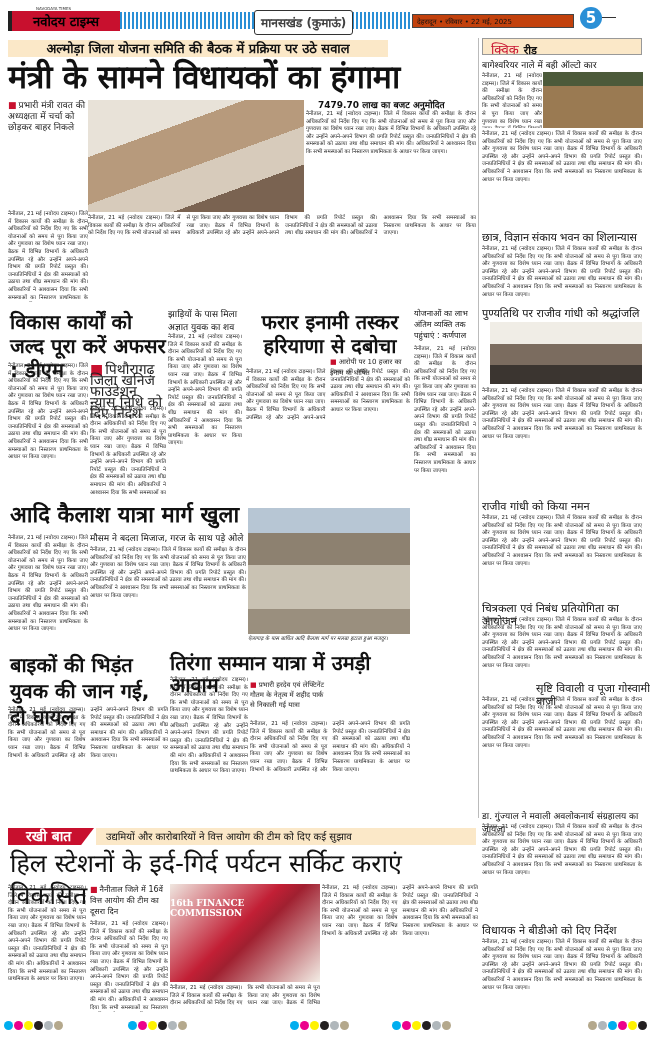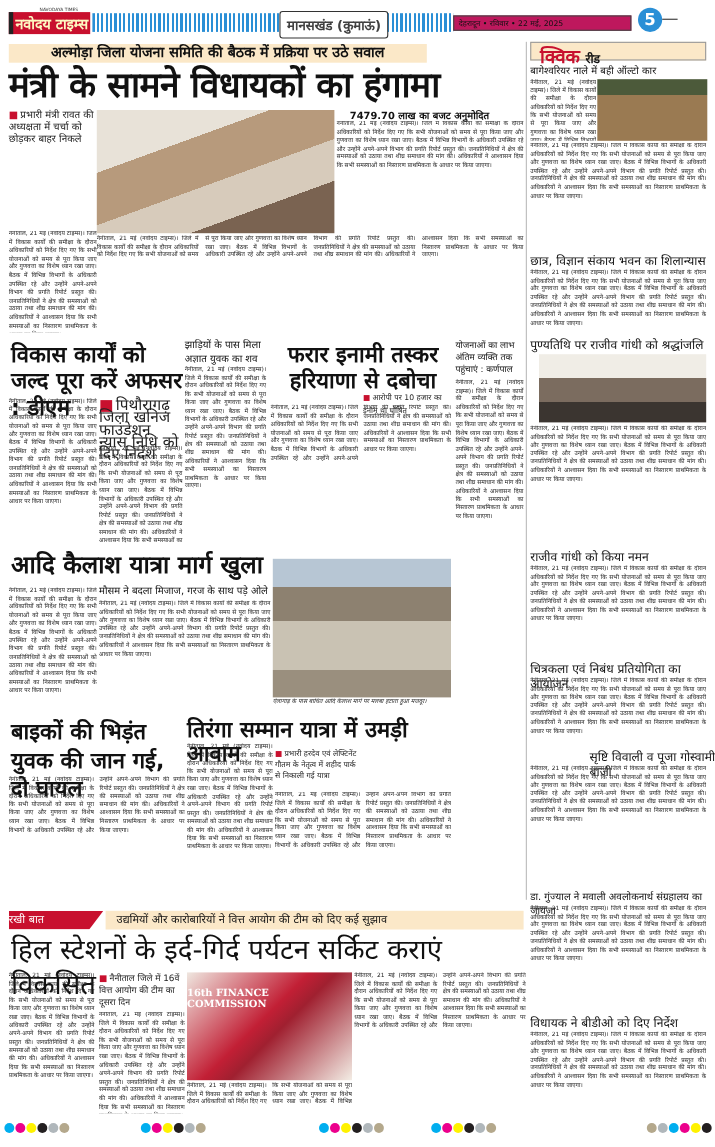"नवोदय टाइम्स" .logo { color: #fef9c3 -> #000000; padding: 1px 2px -> 1px 21px }
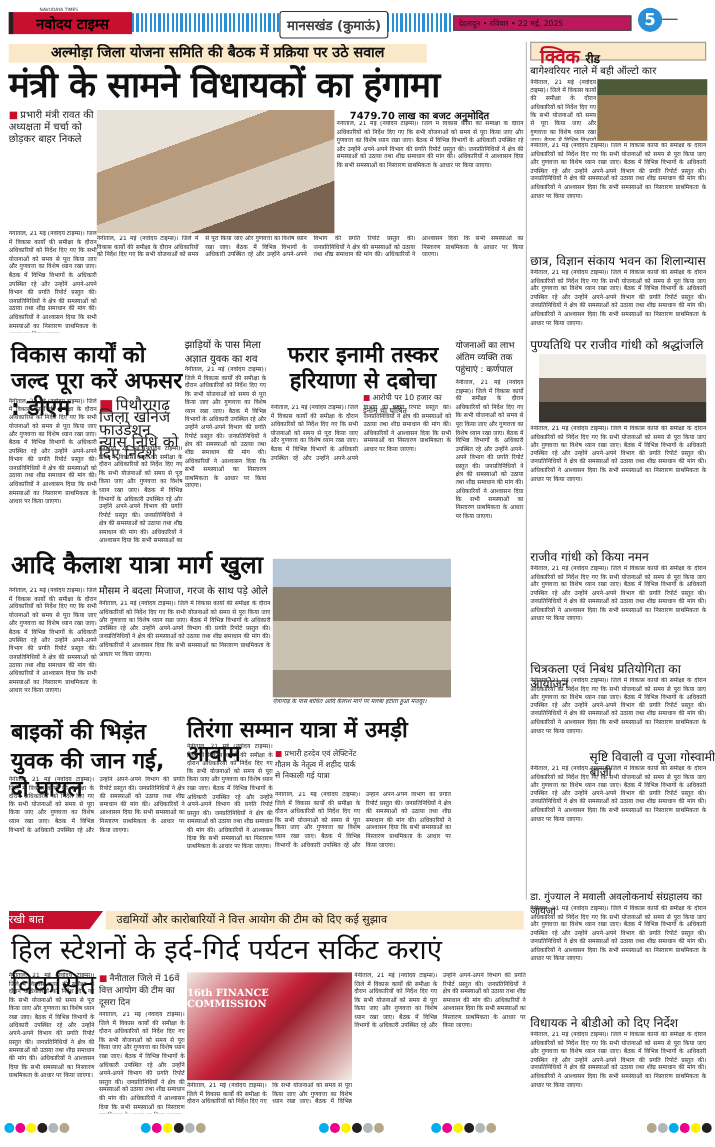"देहरादून • रविवार • 22" .dateline { background: #be185d -> #c2410c }
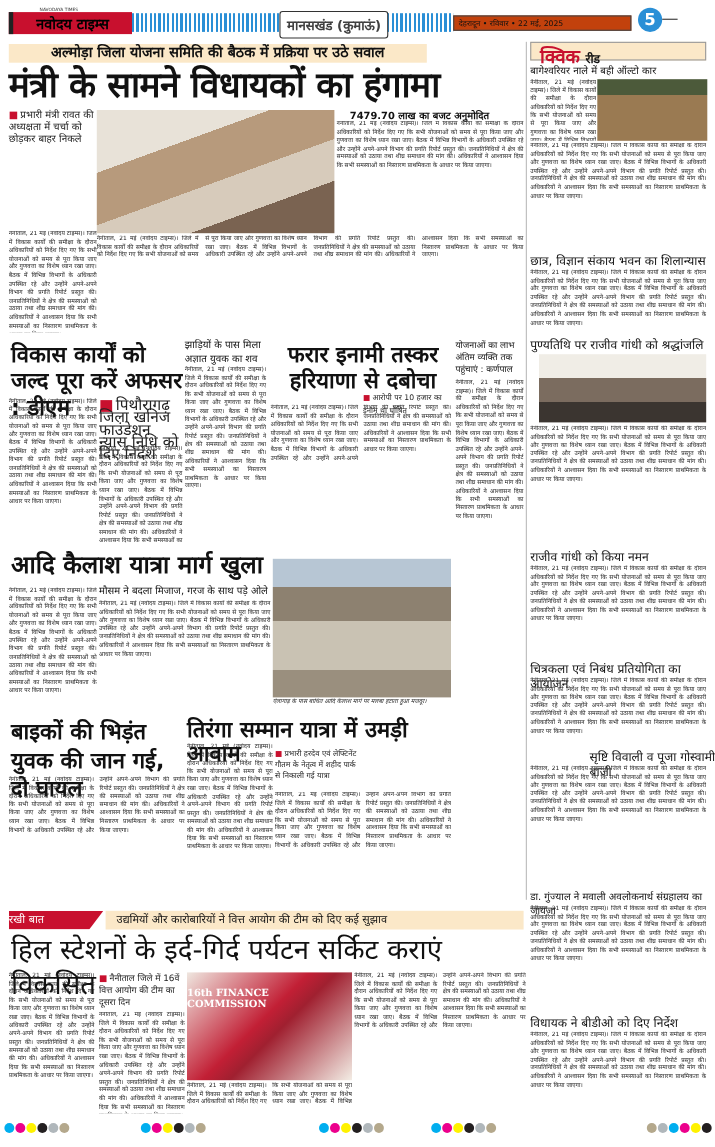"क्विक" span { font-size: 17px -> 13px; font-weight: bold -> normal }
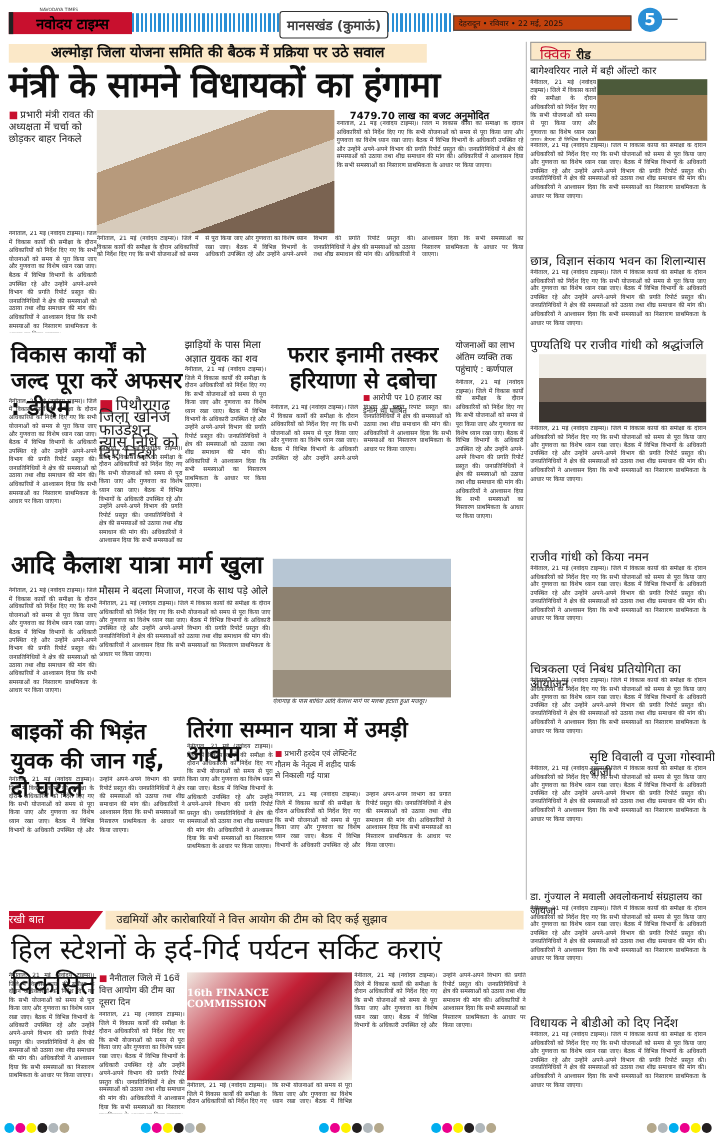"छात्र, विज्ञान संकाय भवन का" div.abs { font-family: none -> Liberation Serif, serif }
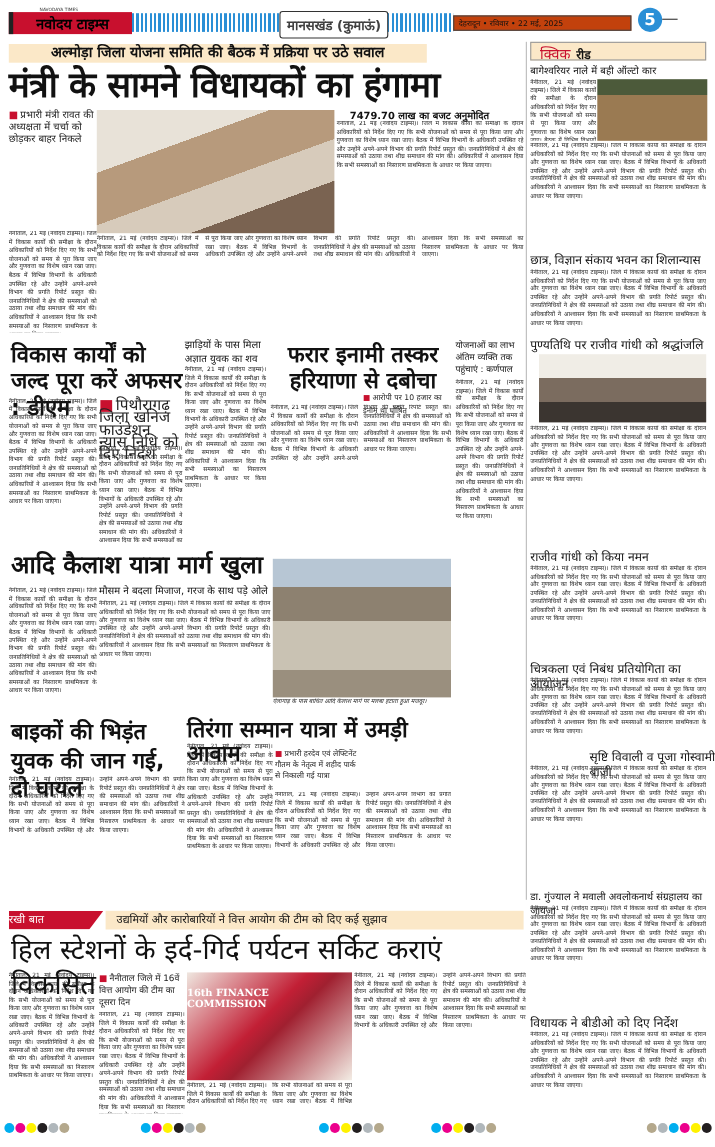"रखी बात" .rakhi { font-size: 10px -> 14px; font-weight: normal -> bold; padding-left: none -> 18px }
